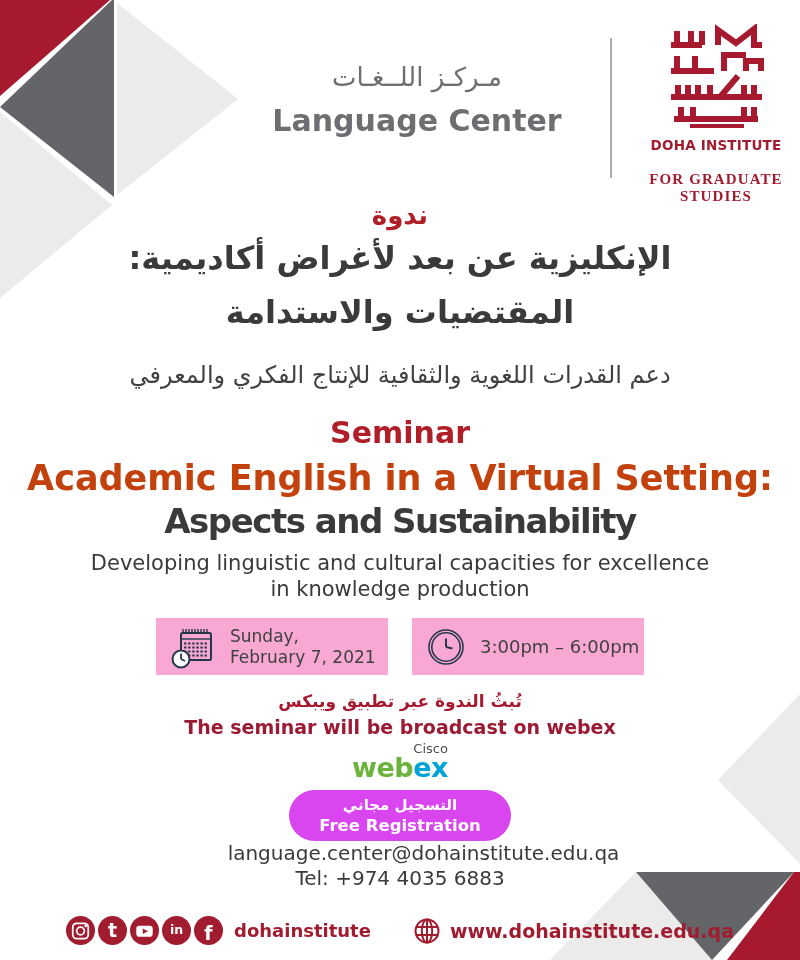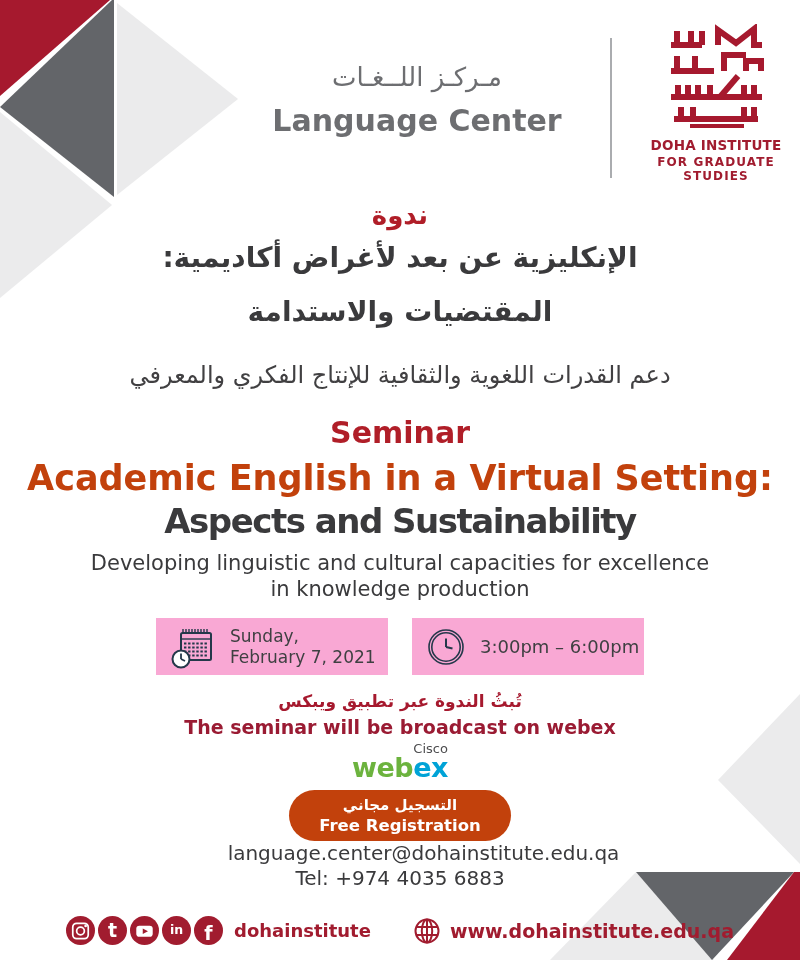"FOR GRADUATE STUDIES" .logo-en2 { font-family: none -> Liberation Serif, serif; font-size: 12px -> 15px; margin-top: 2px -> 18px }
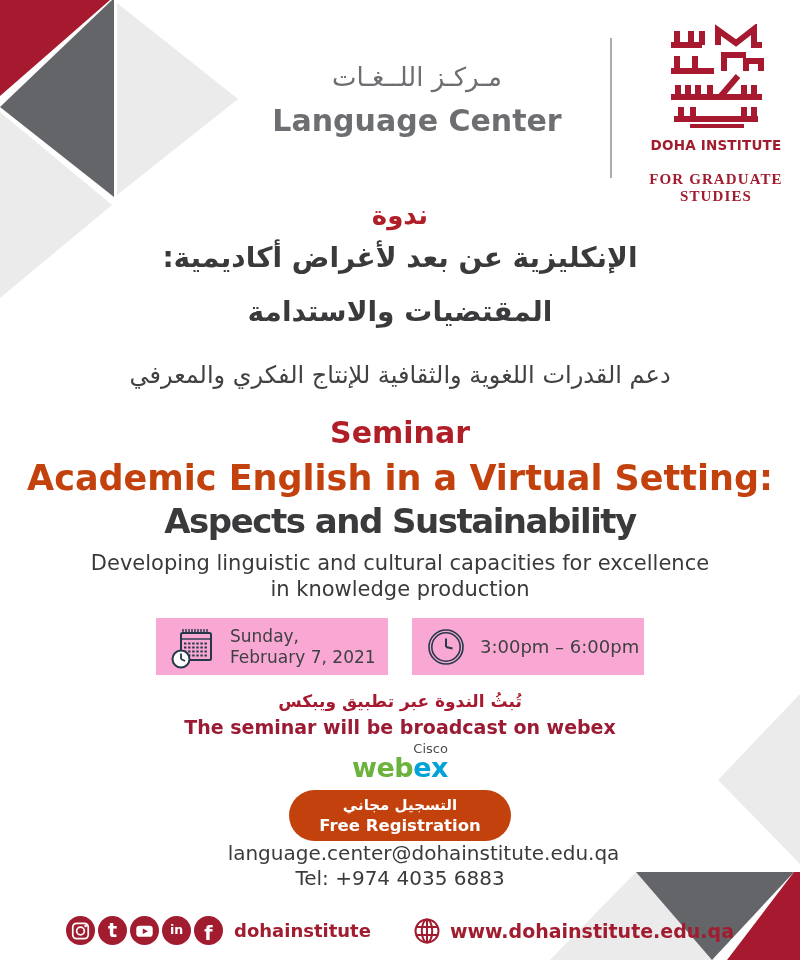"الإنكليزية عن بعد لأغراض أكاديمية:" .ar-title { font-size: 28px -> 32px }
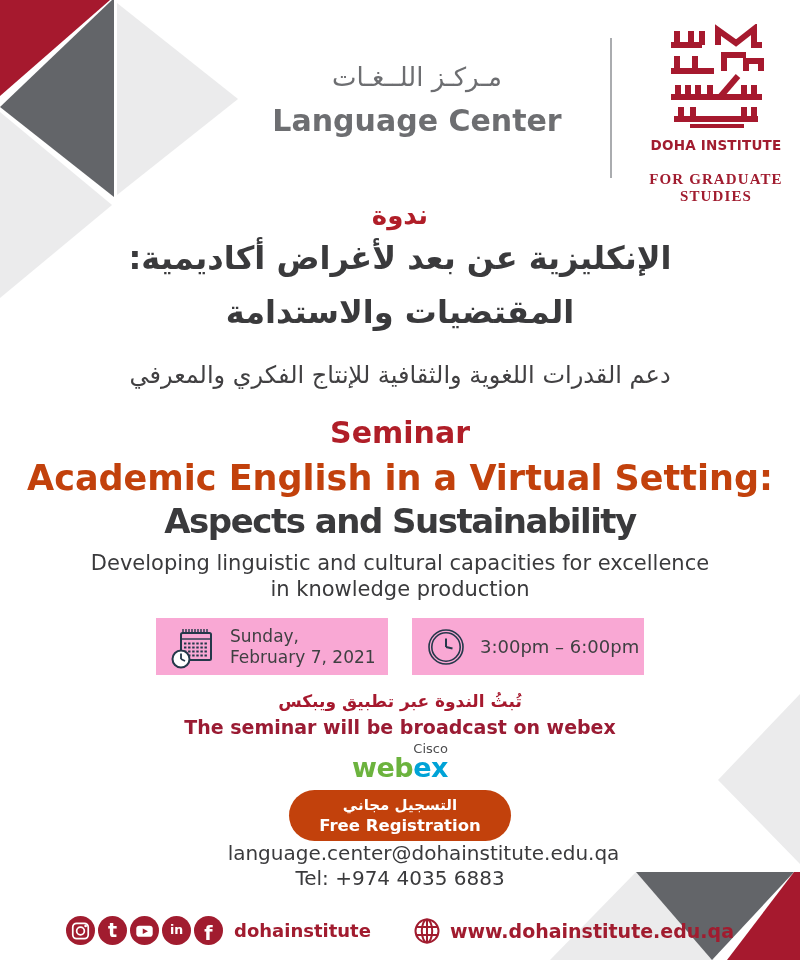"التسجيل مجاني" .reg-btn { background: #c2410c -> #d946ef }
